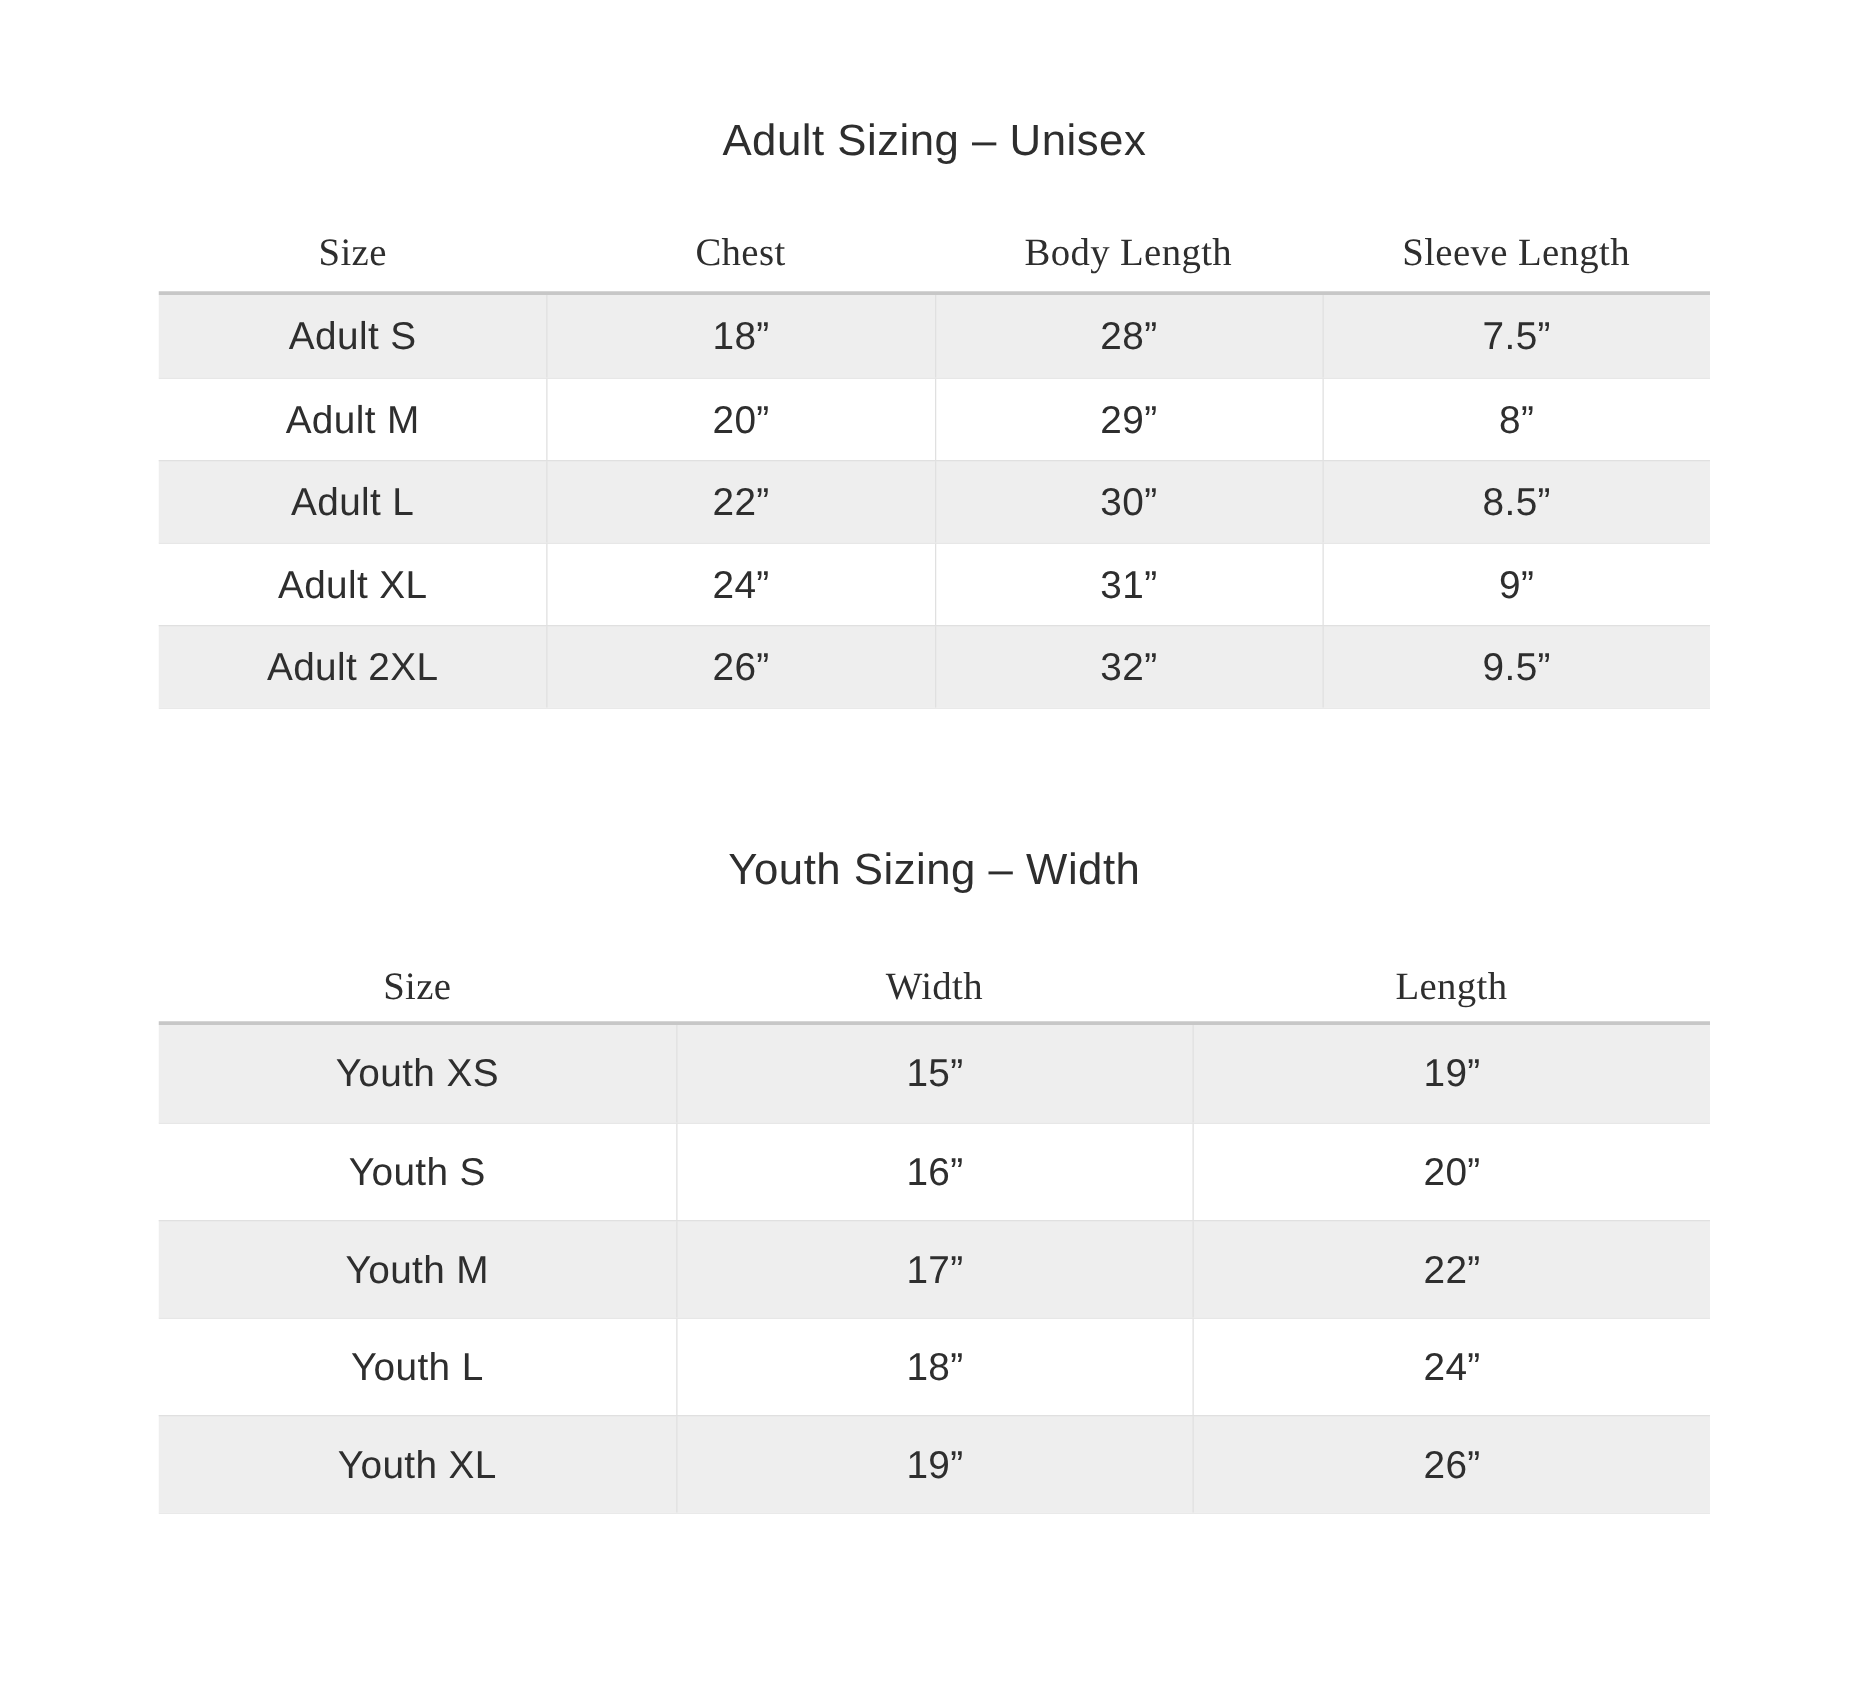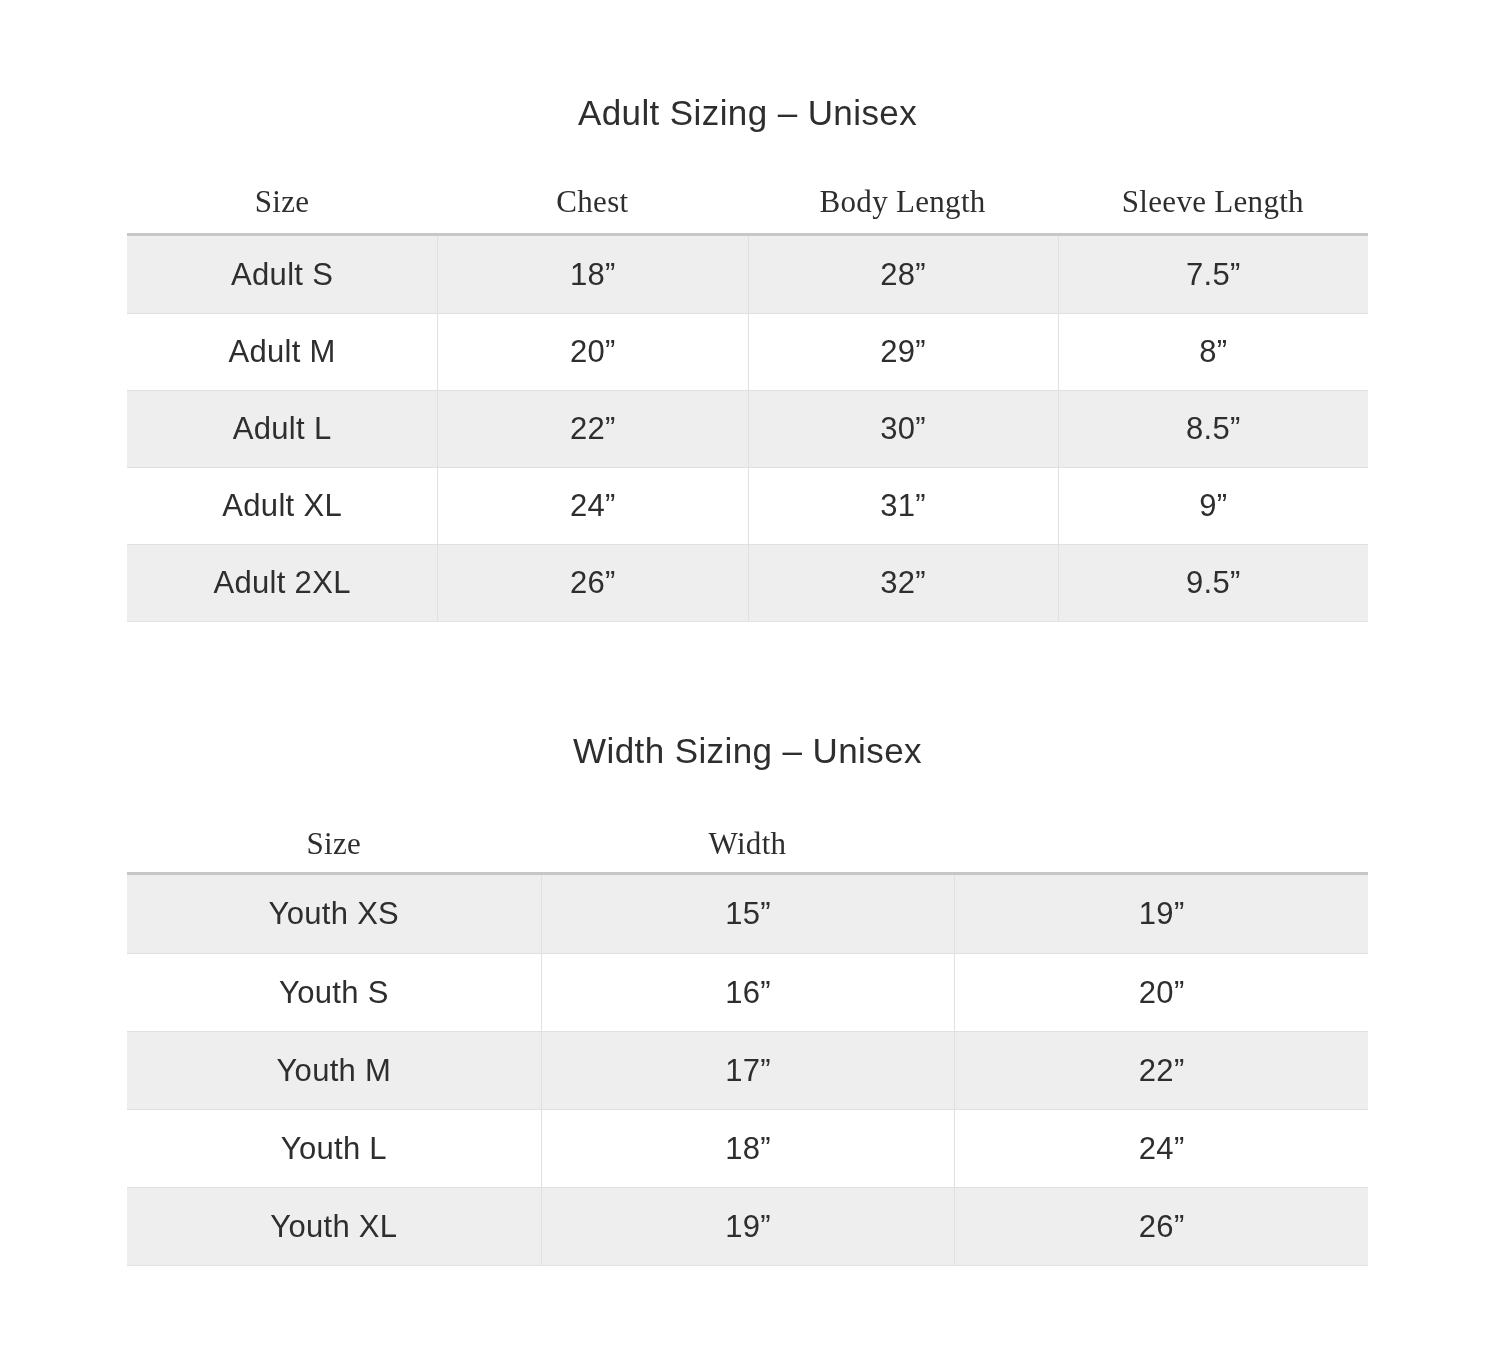"Adult S" .tbl-adult .row { height: 77px -> 66px }
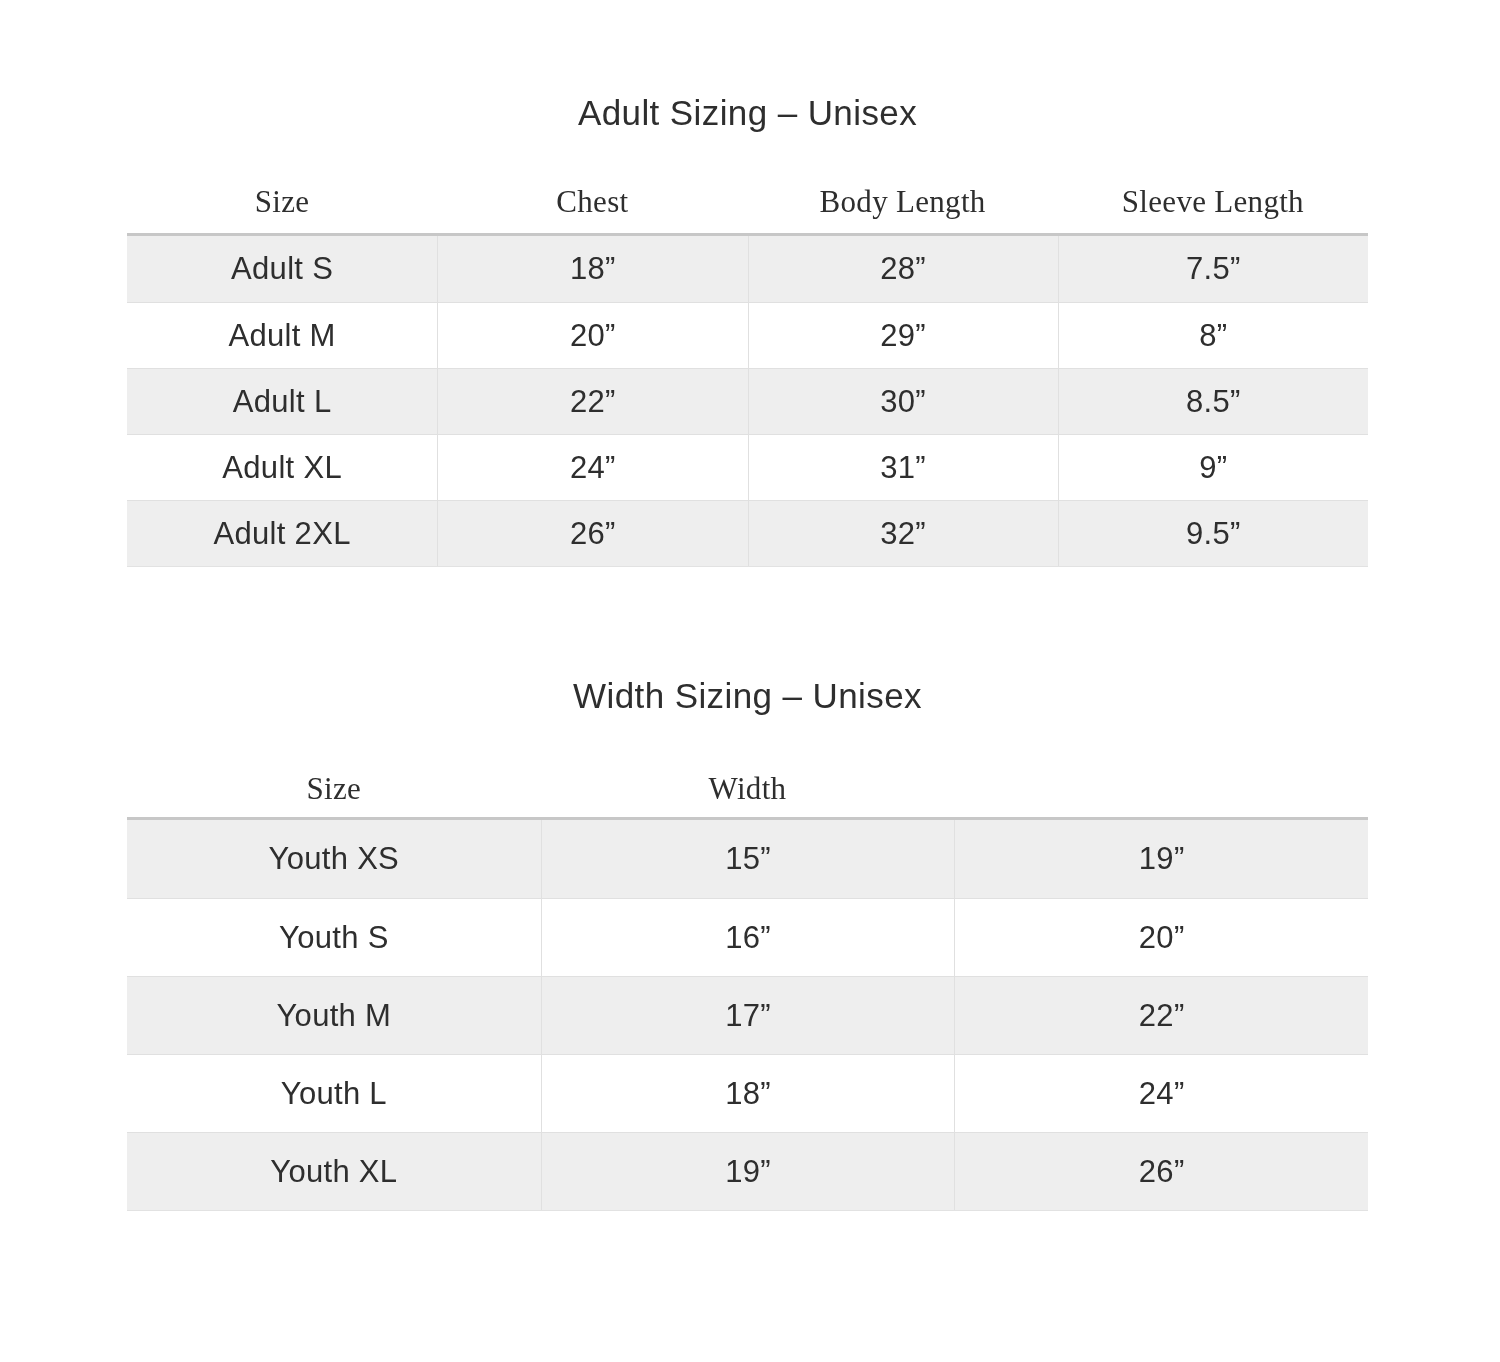"Width Sizing – Unisex" h2.tbl-title { text: Width Sizing – Unisex -> Youth Sizing – Width }
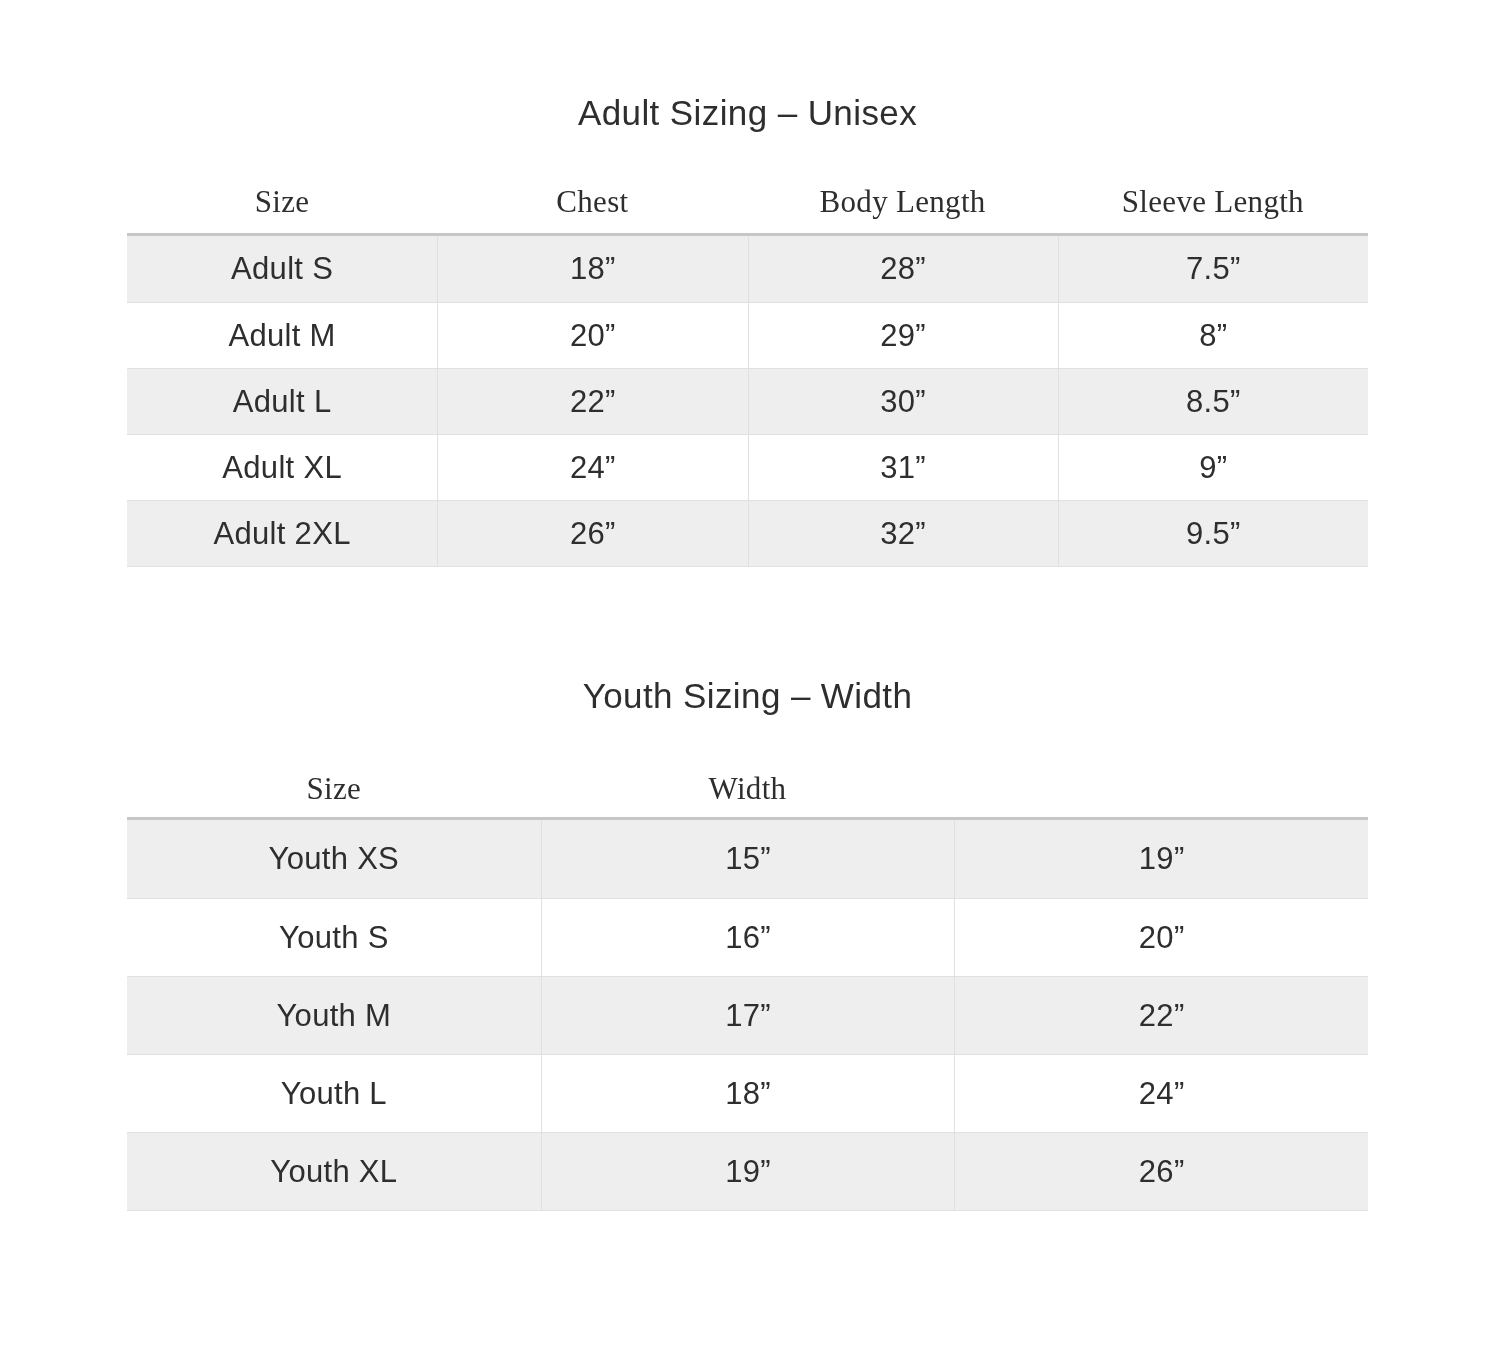"Length" div.hcell { html: none -> <div>Length</div> }
